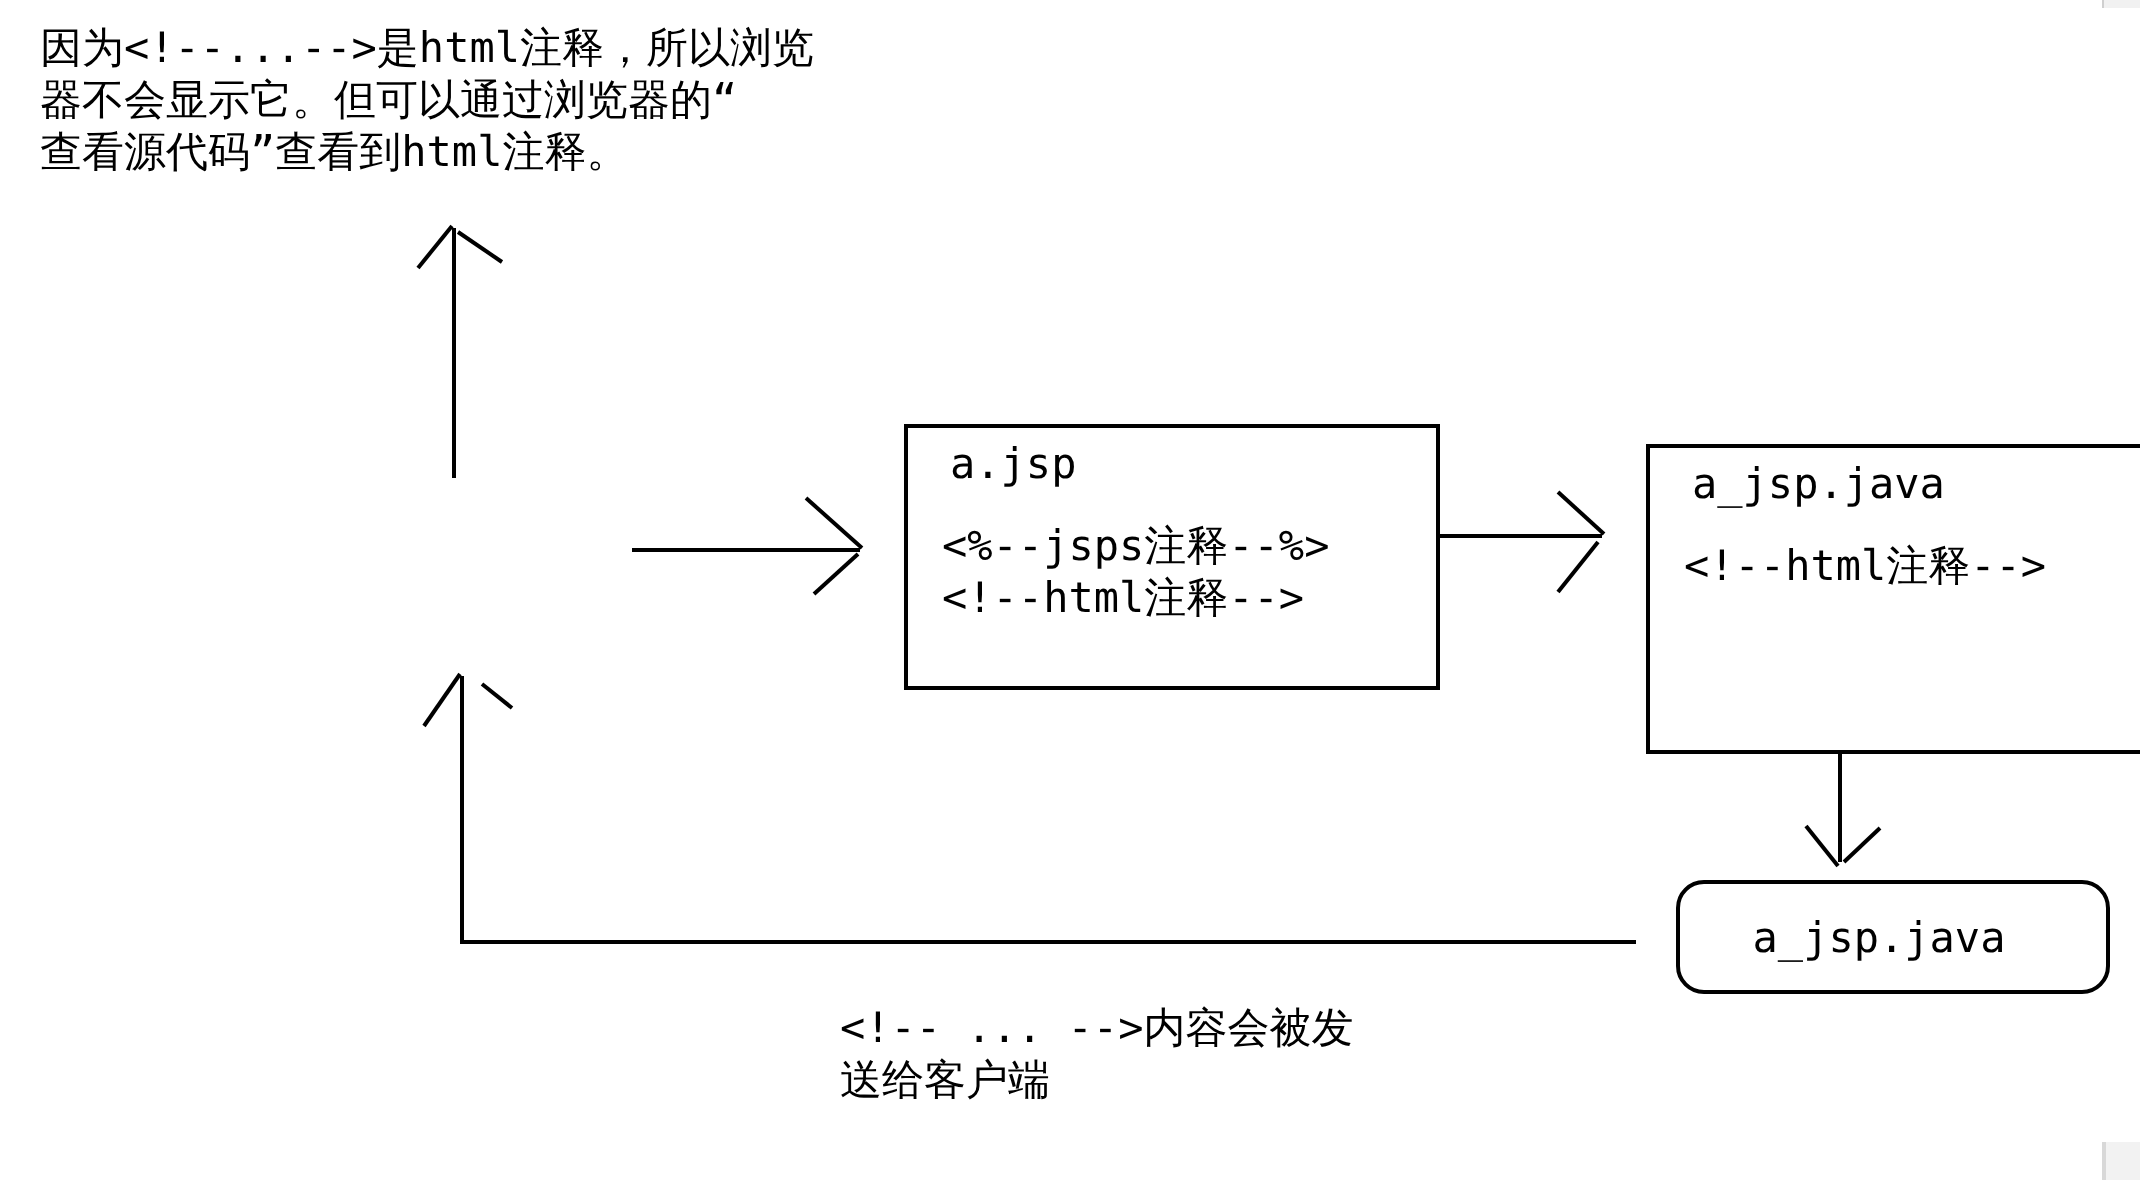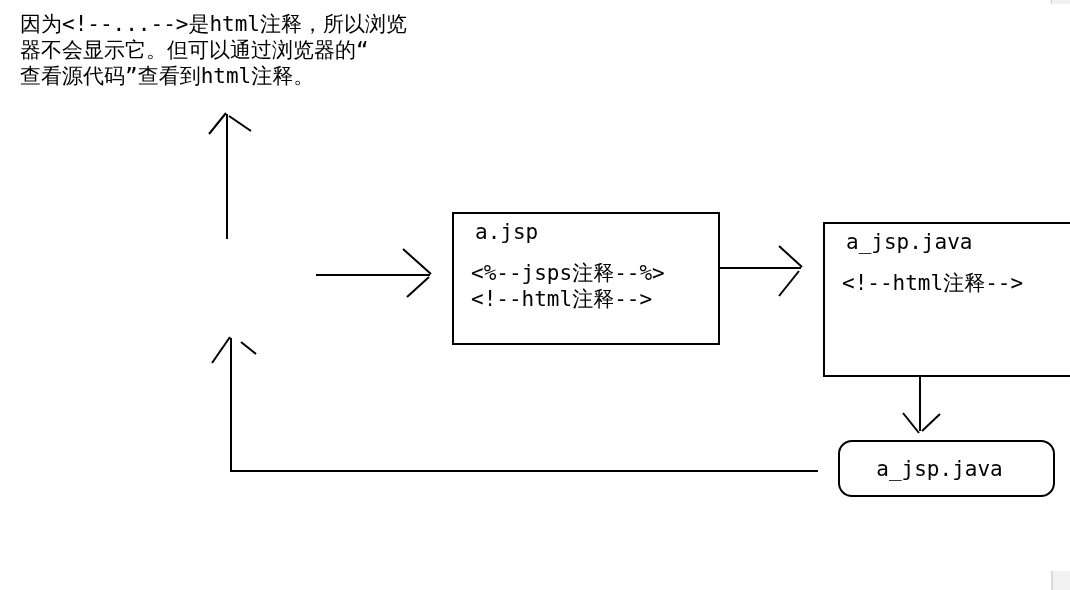"<!-- ... -->内容会被发" div.note { html: none -> <div>&lt;!-- ... --&gt;内容会被发 送给客户端</div> }
